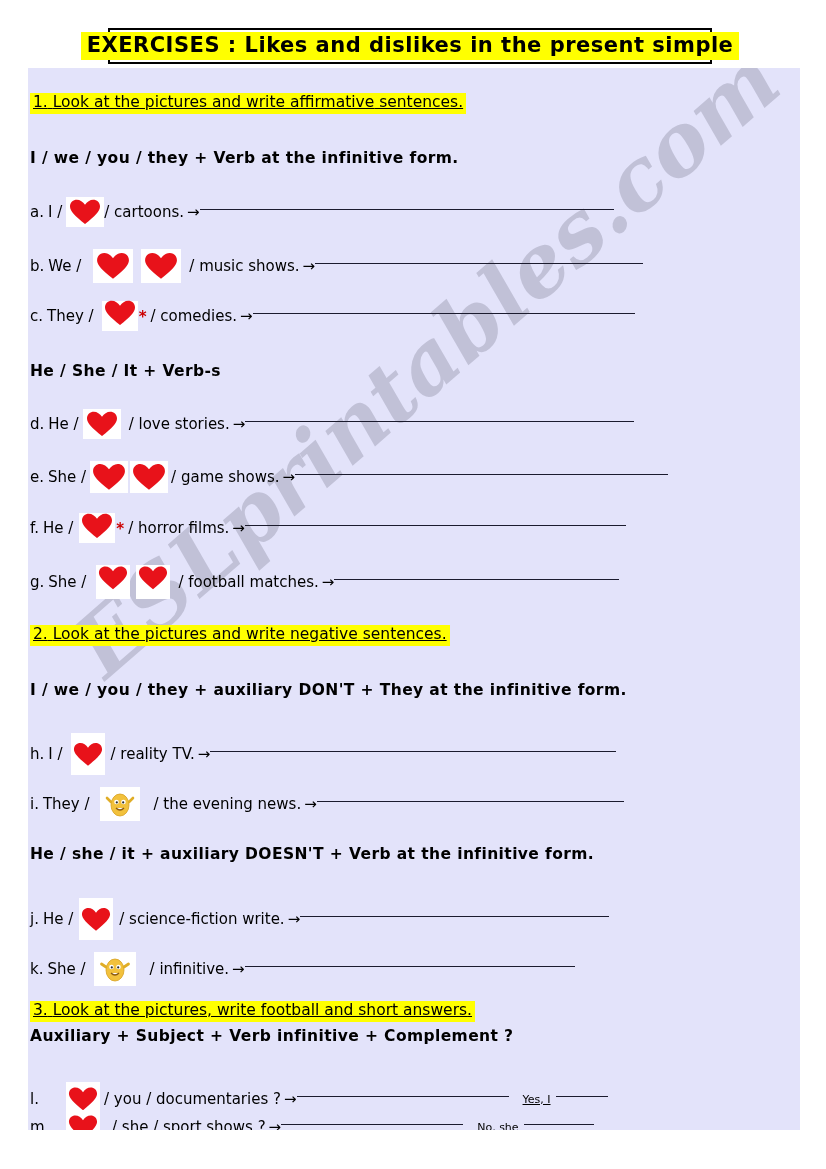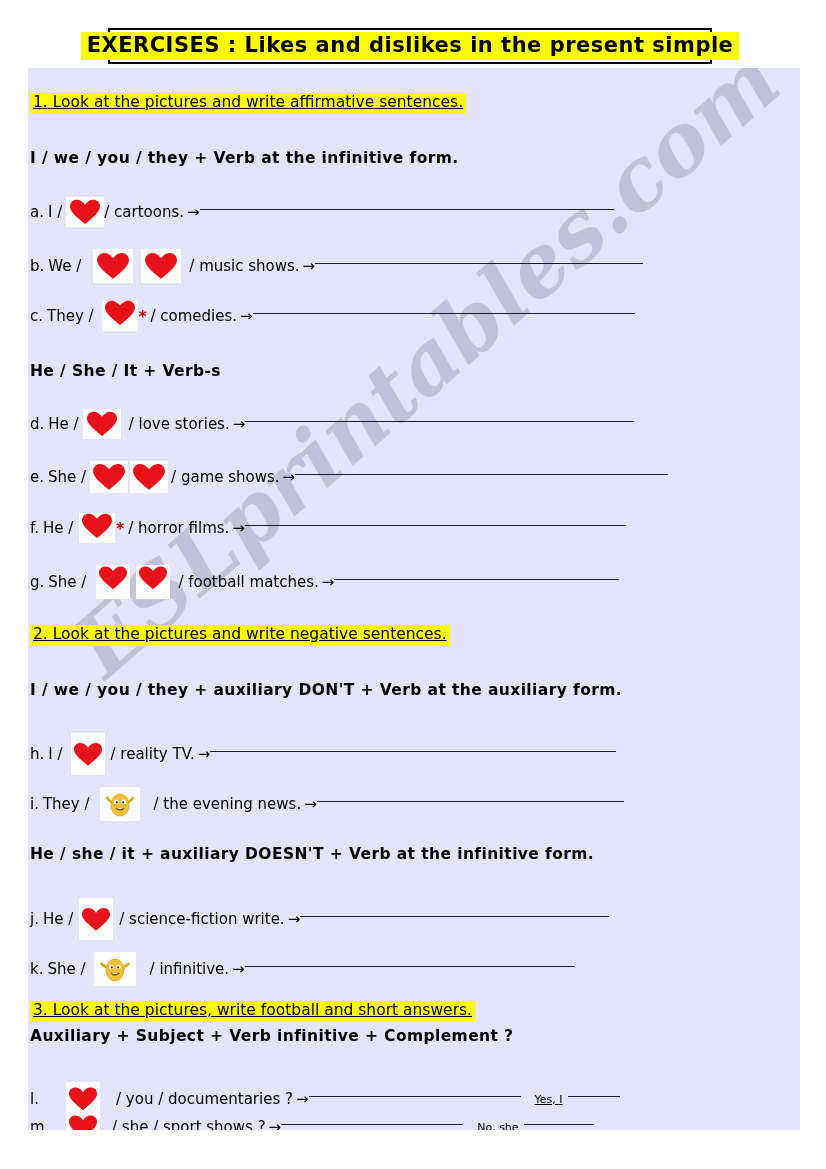"I / we / you / they + auxiliary" div.abs { text: Verb at the auxiliary -> They at the infinitive }
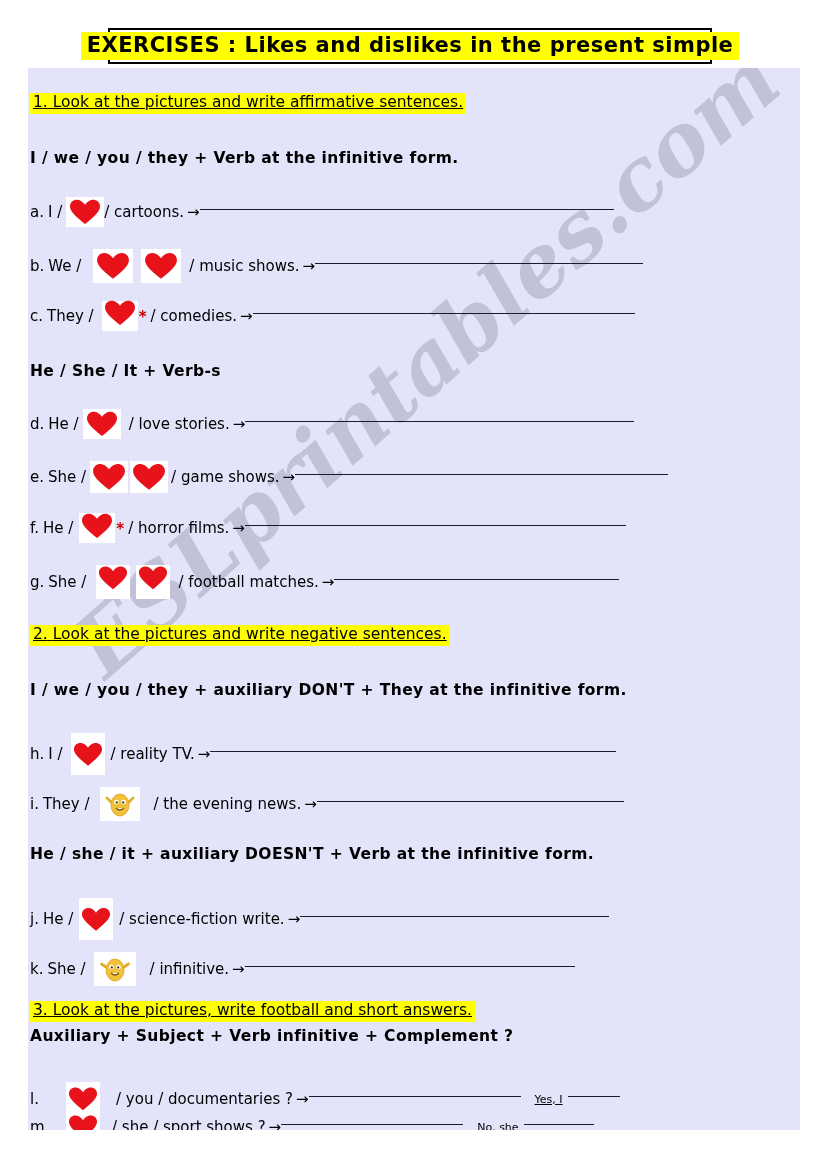"/ you / documentaries ?" span.txt { margin-left: 16px -> 4px }
